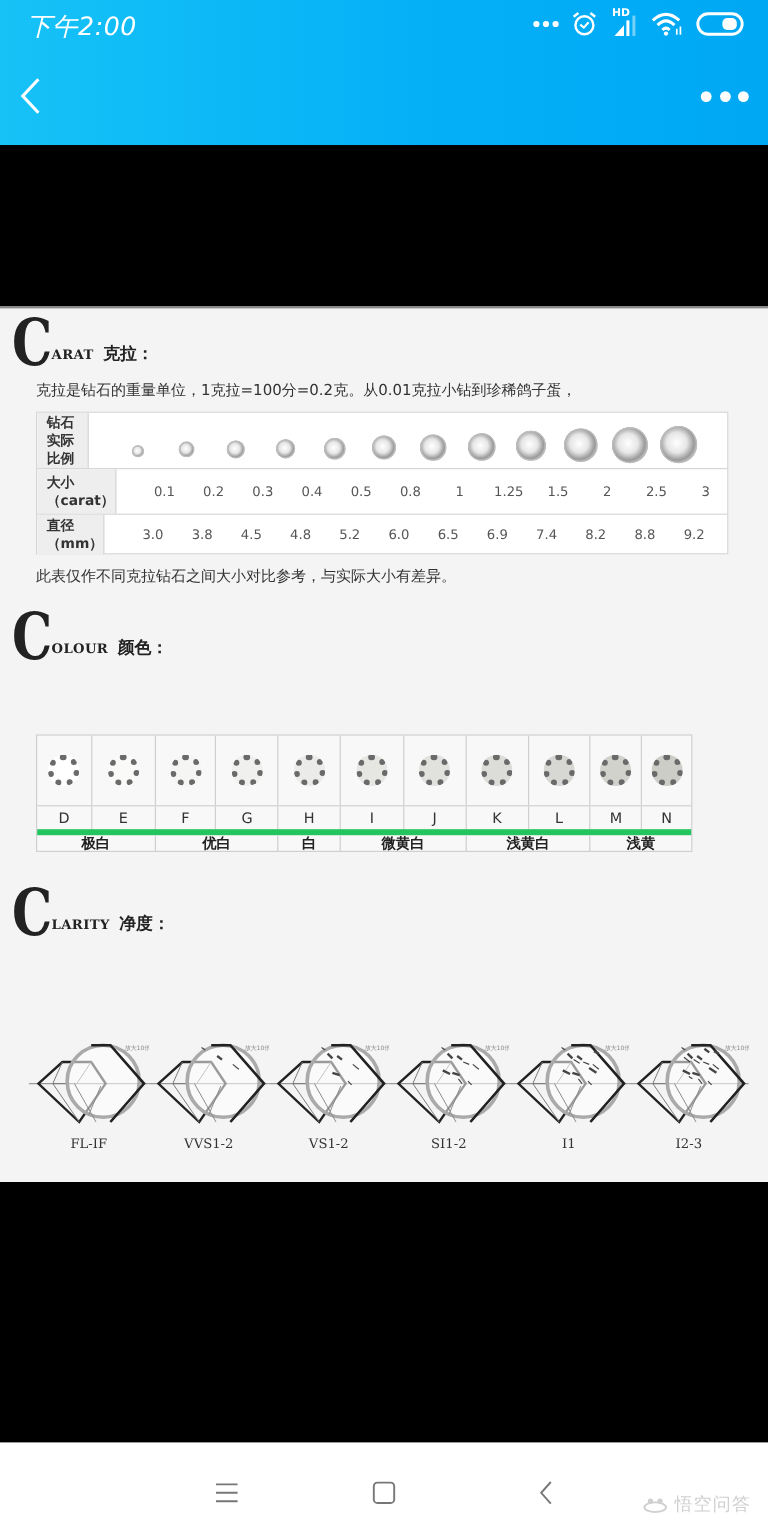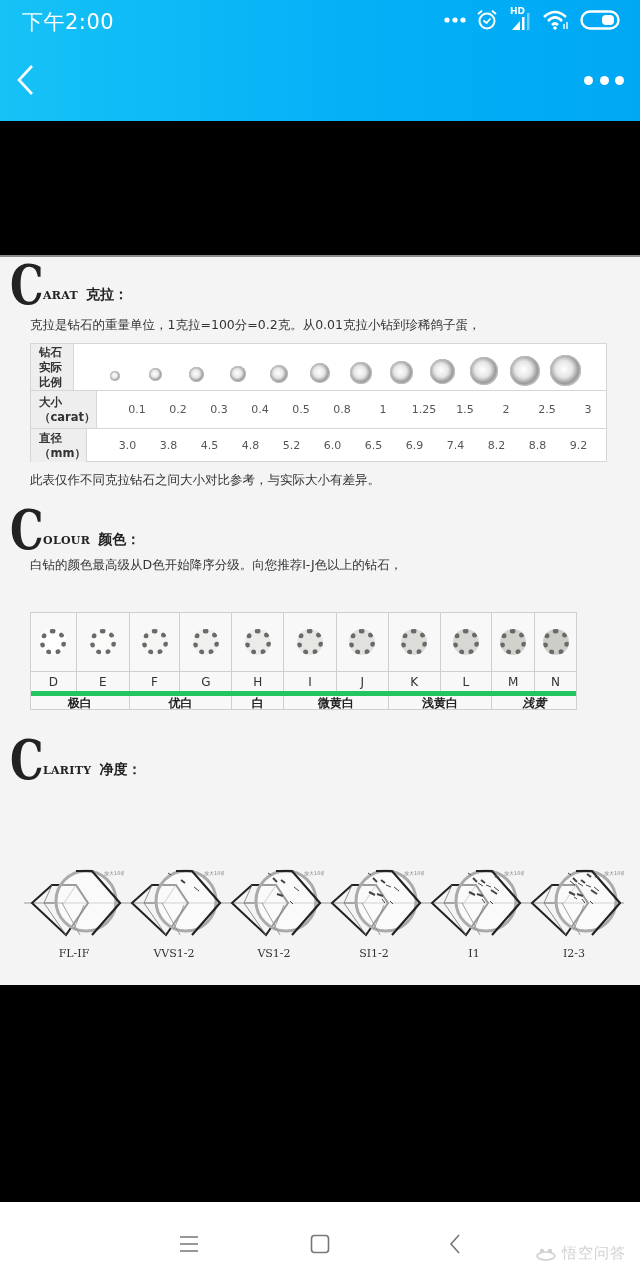"下午2:00" .status-time { font-style: none -> italic }
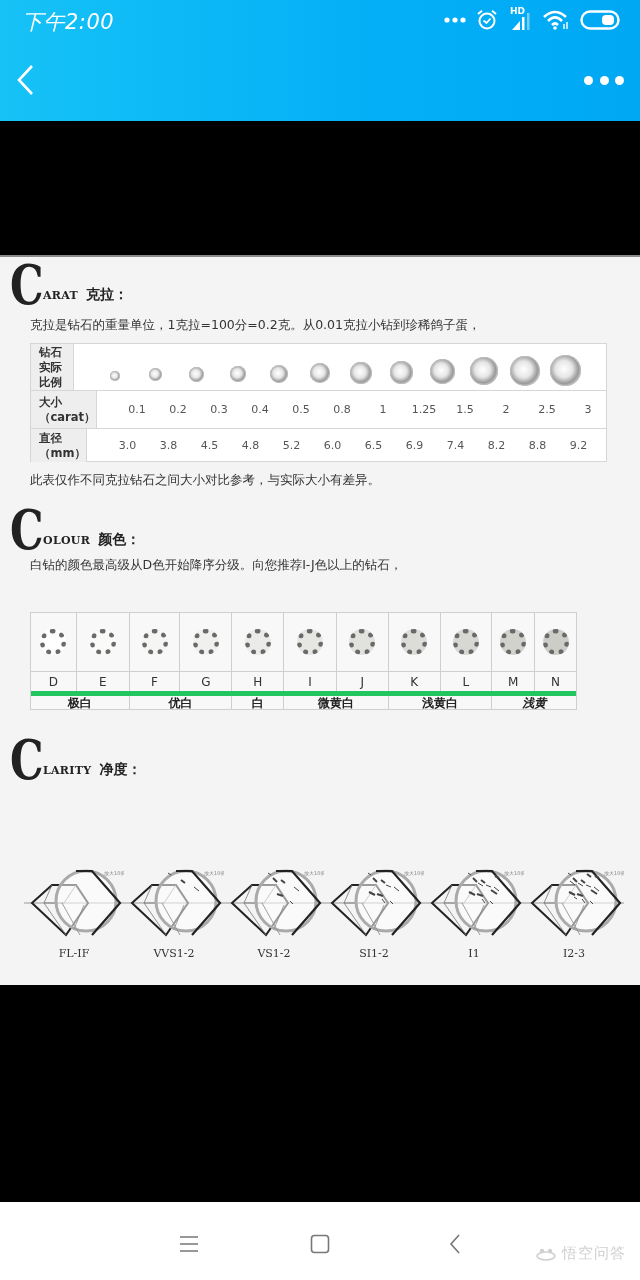"白钻的颜色最高级从D色开始降序分级。向您推荐I-J色以上的钻石，" div.desc { html: <div>白钻的颜色最高级从D色开始降序分级。向您推荐I-J色以上的钻石，</div> -> none }
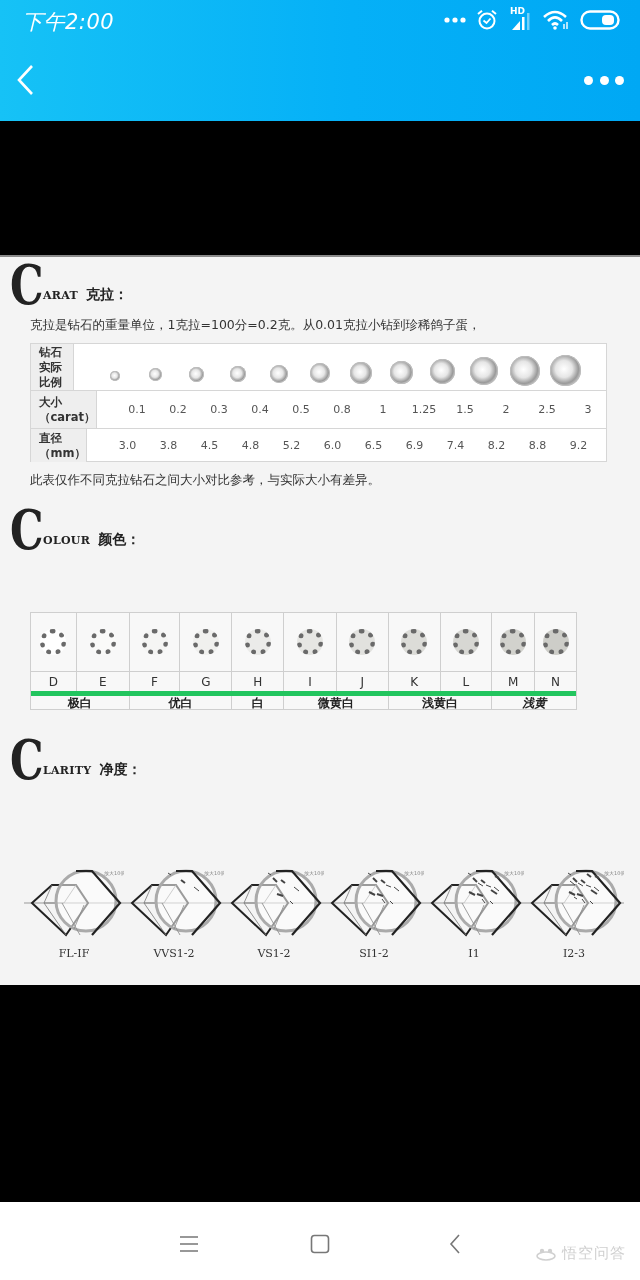"浅黄" div.ct-col { font-style: italic -> none }
